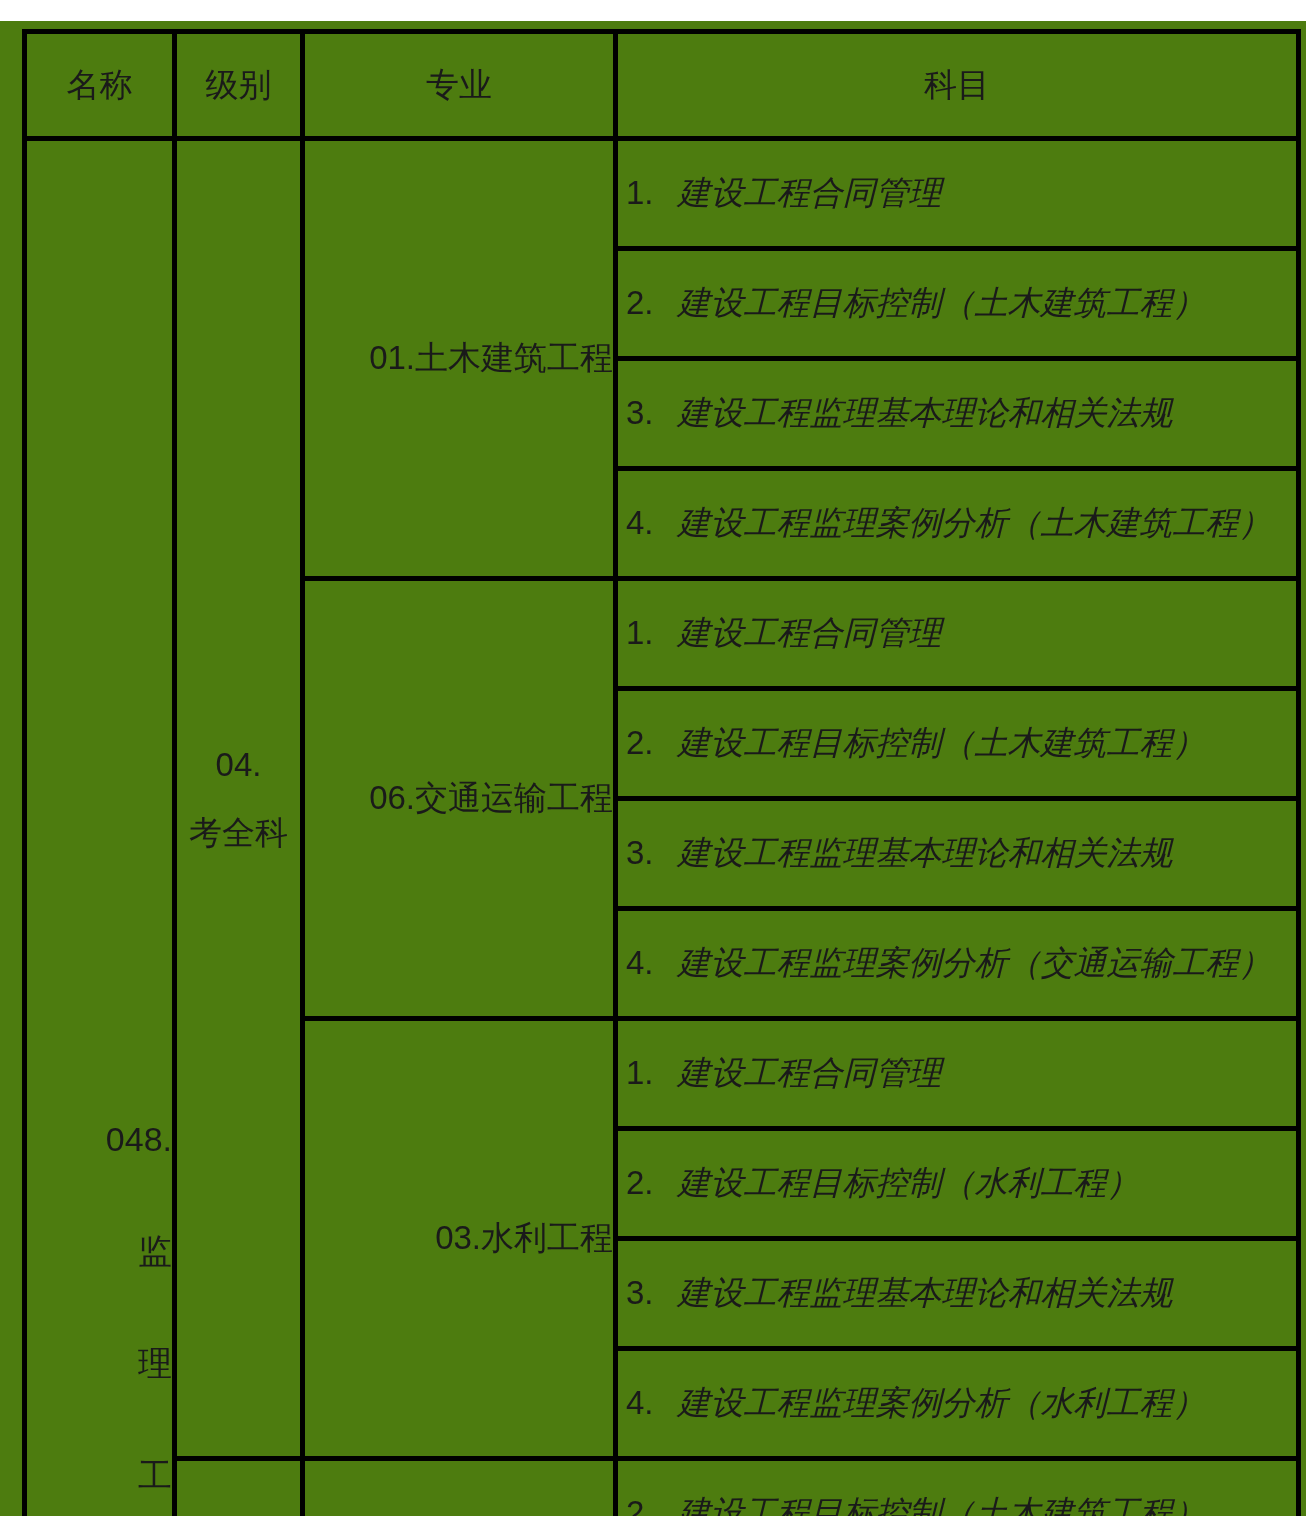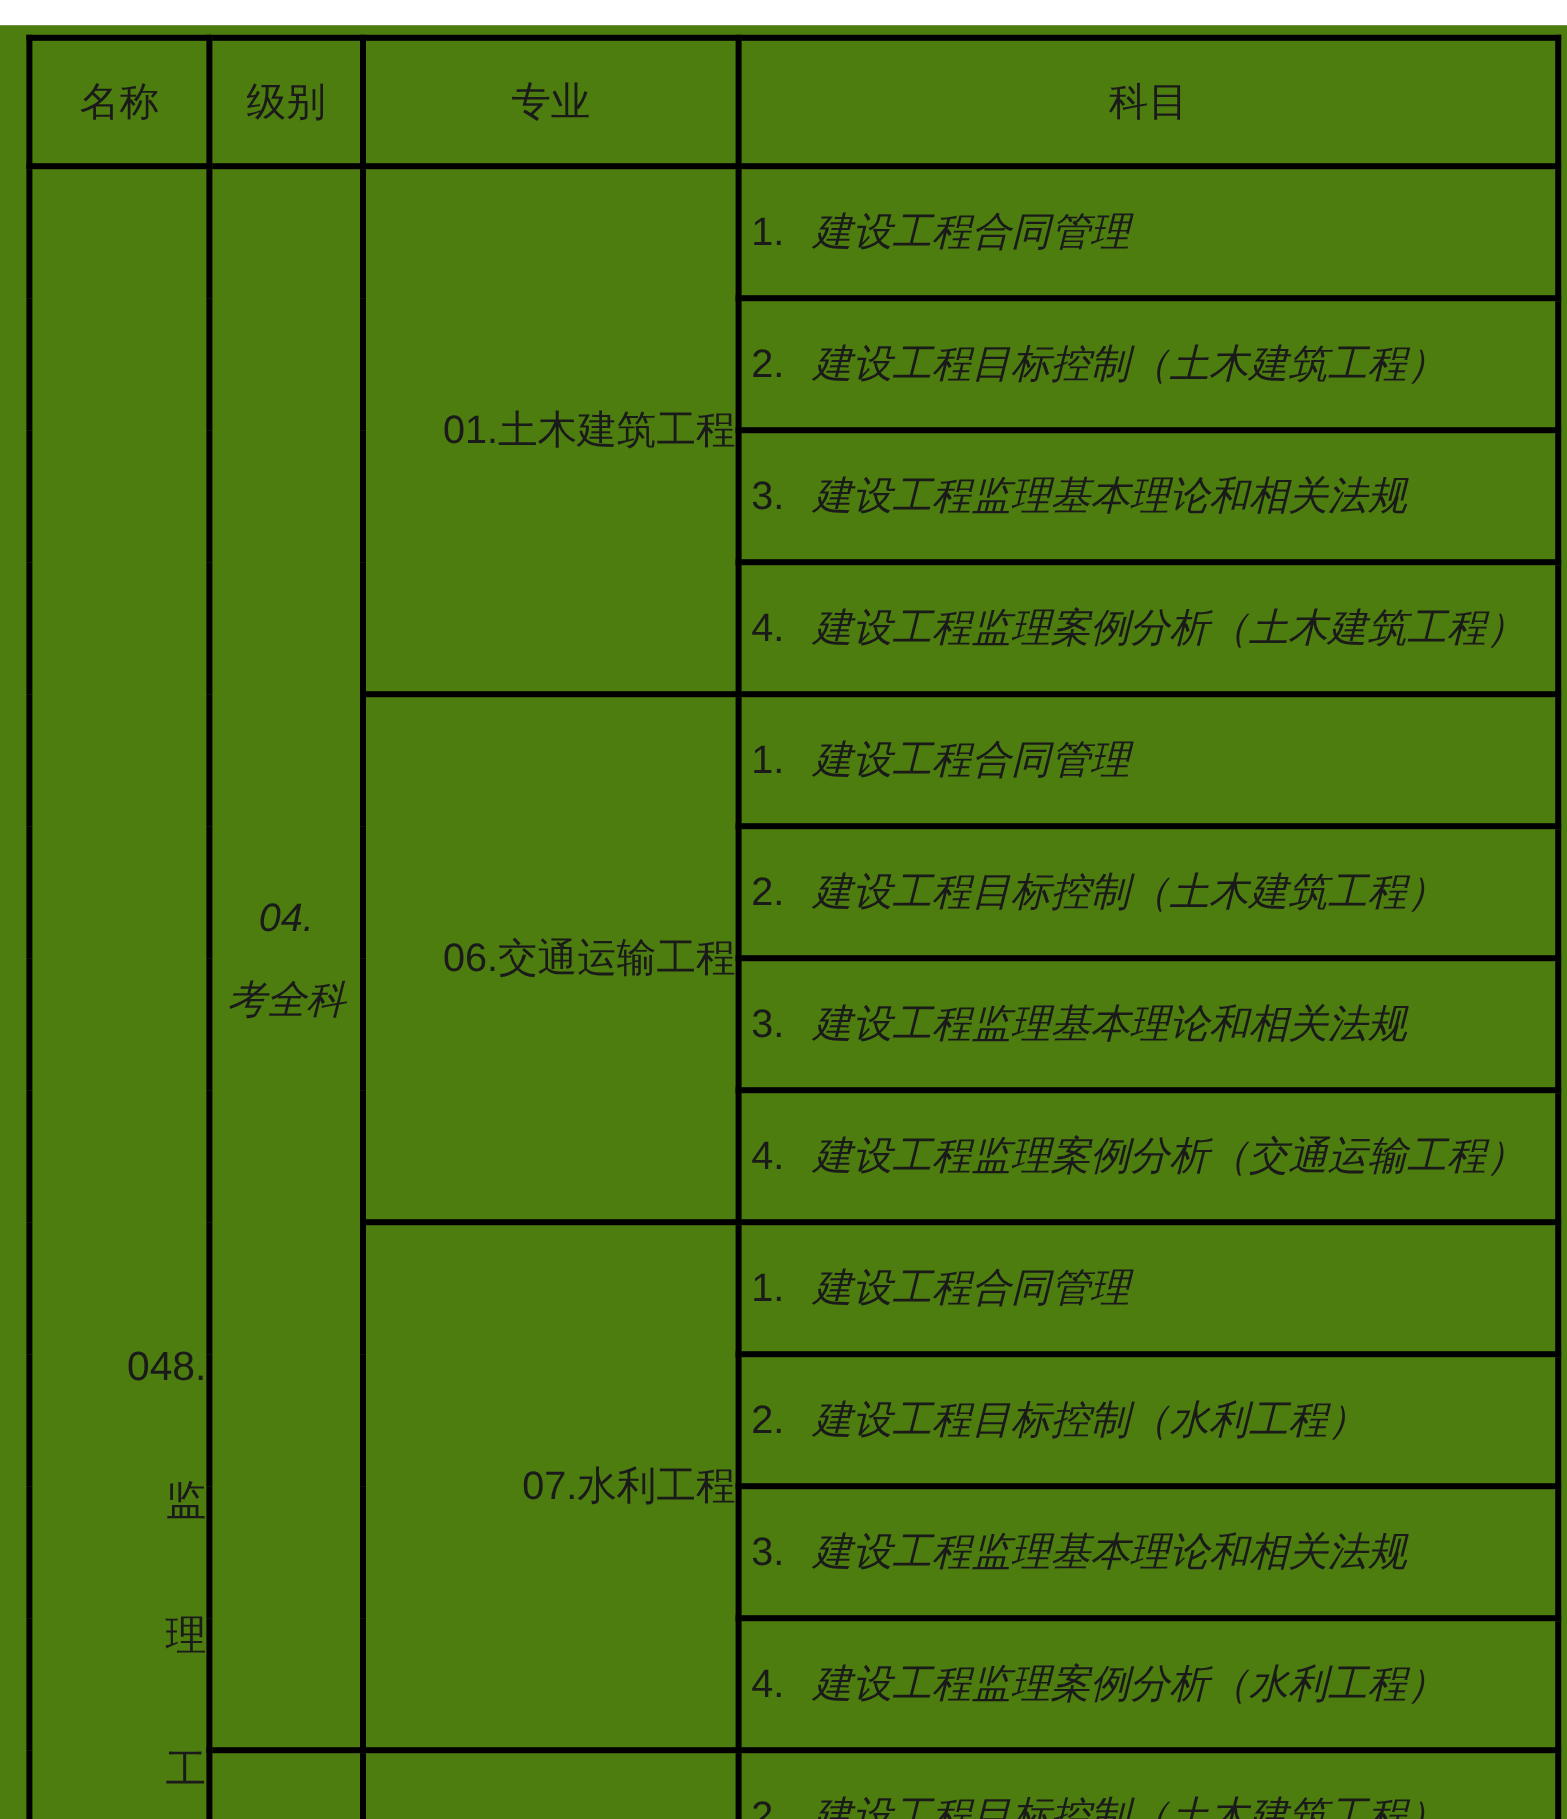"04." td.level-cell { font-style: italic -> none }
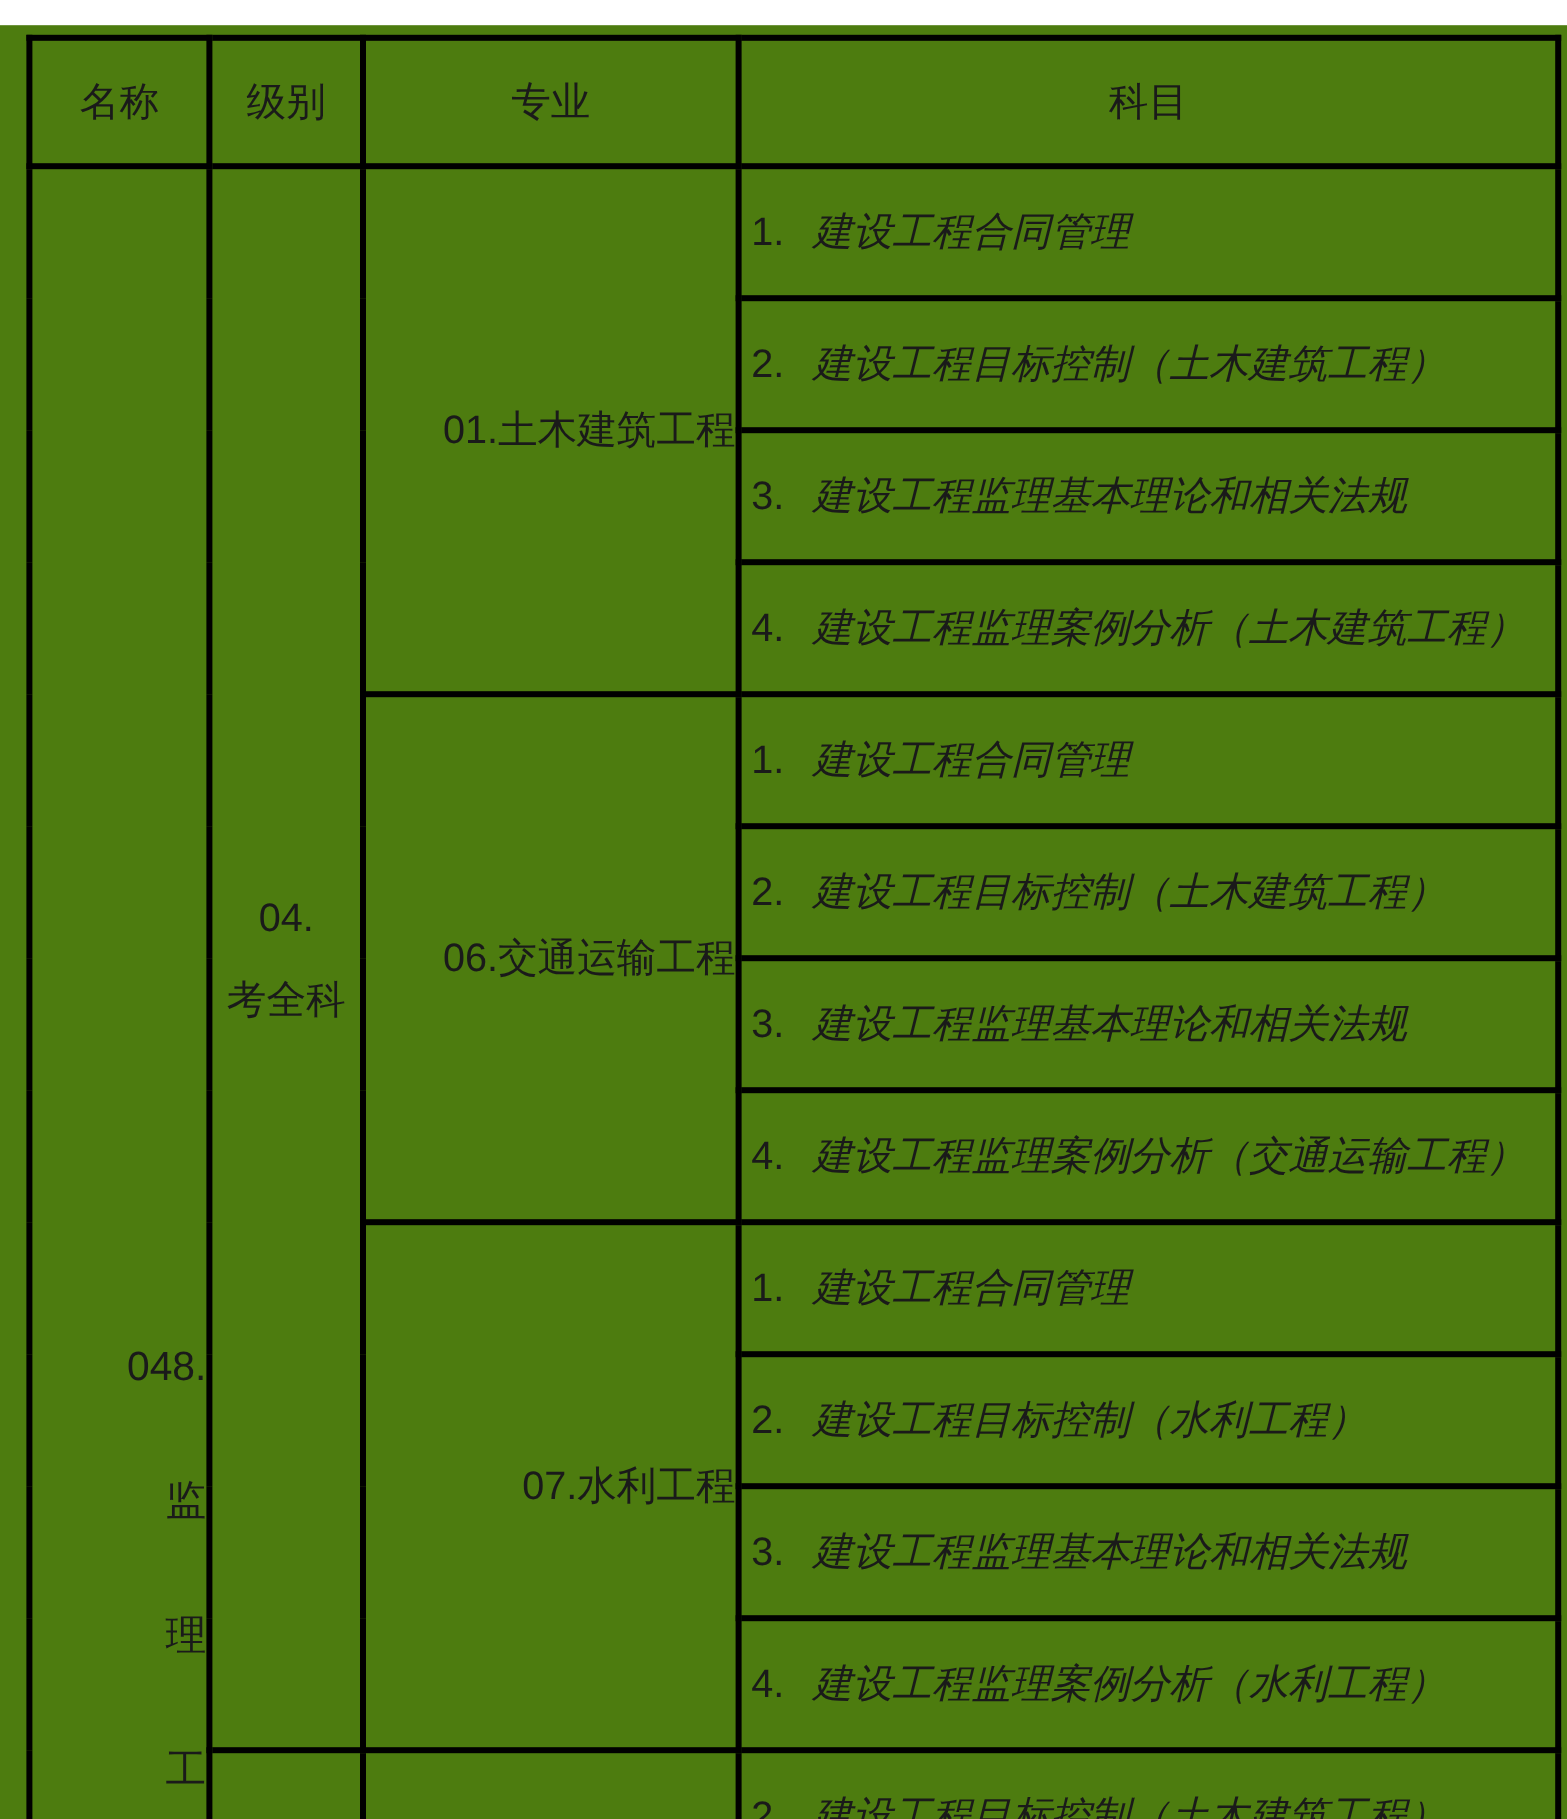"07.水利工程" td.major-cell { text: 07 -> 03 }
